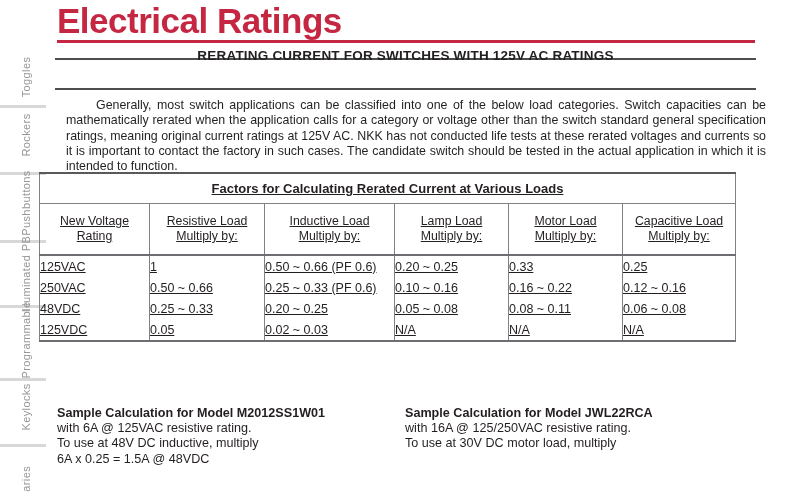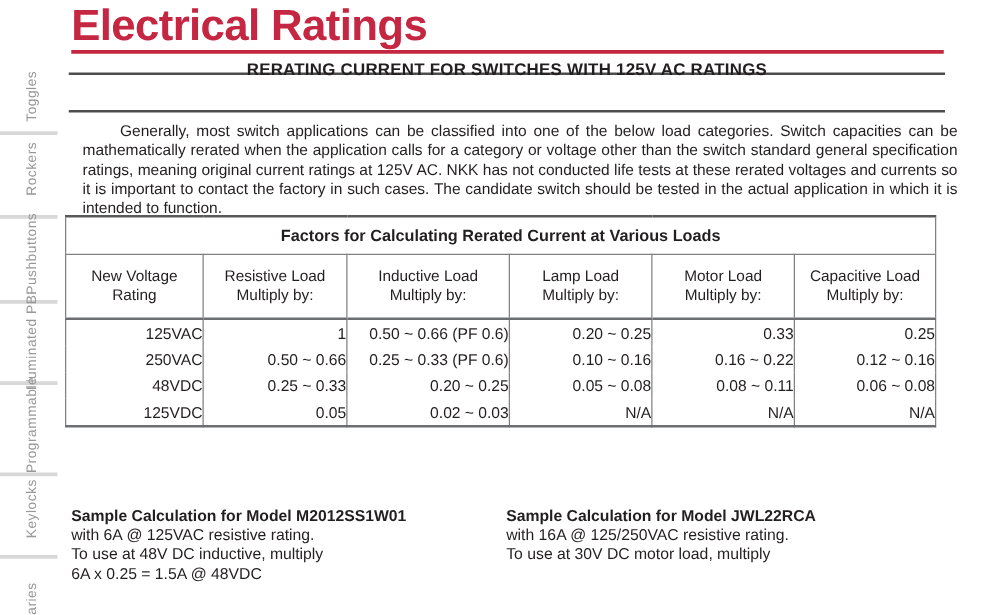"Factors for Calculating Rerated Current" .ratings-table { left: 52px -> 39px; text-decoration: none -> underline }
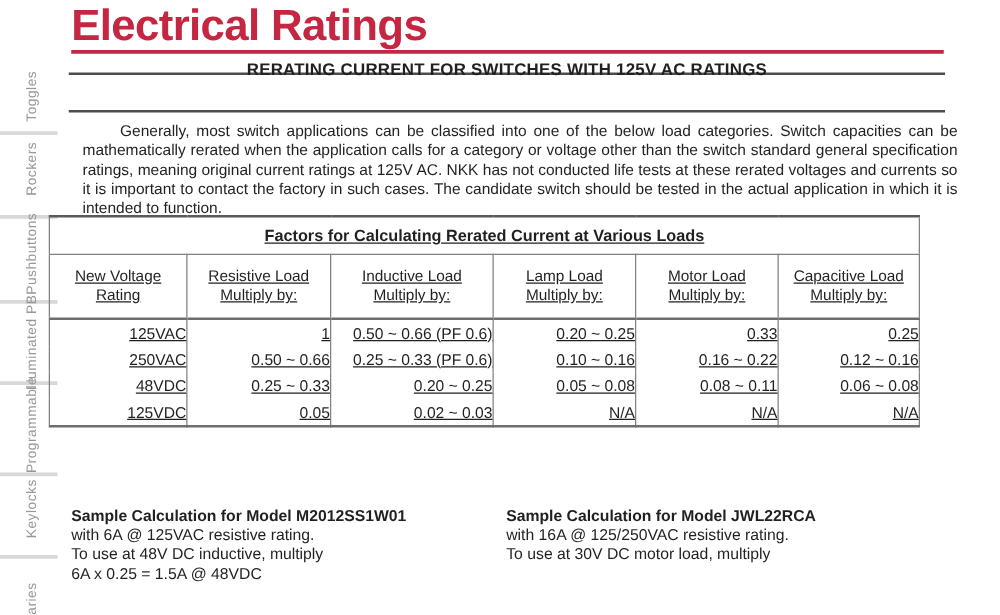"125VAC" .body-cell { text-align: right -> left }
